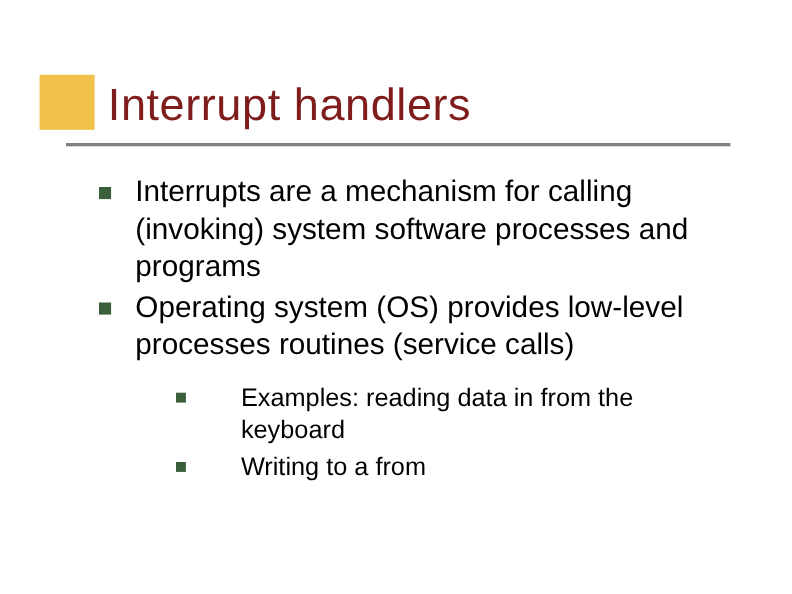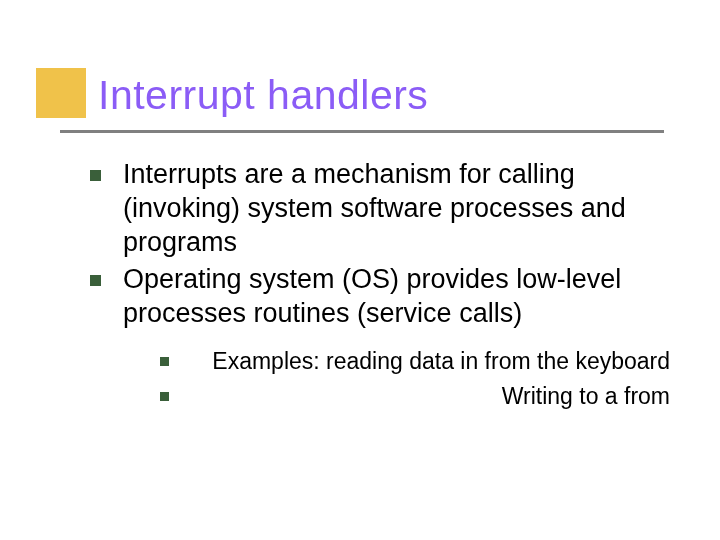"Interrupt handlers" .title { color: #8b5cf6 -> #7f1d1d }
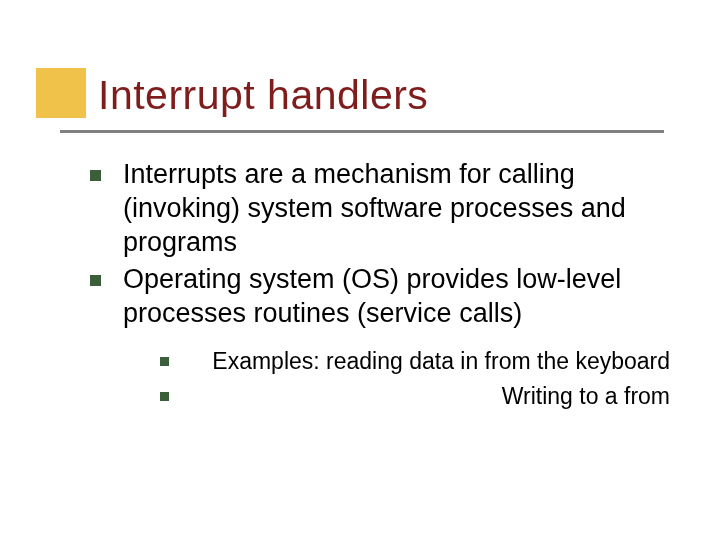"Interrupts are a mechanism for" .item { justify-content: space-between -> none }
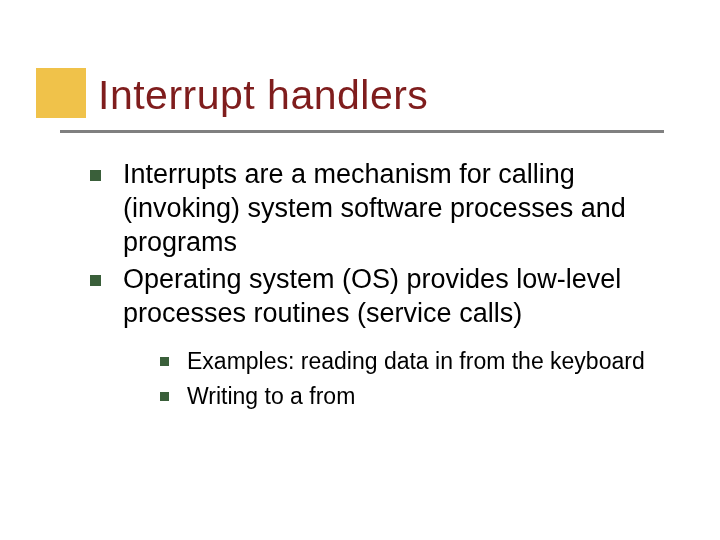"Examples: reading data in from" .sub .item { gap: none -> 32px }
